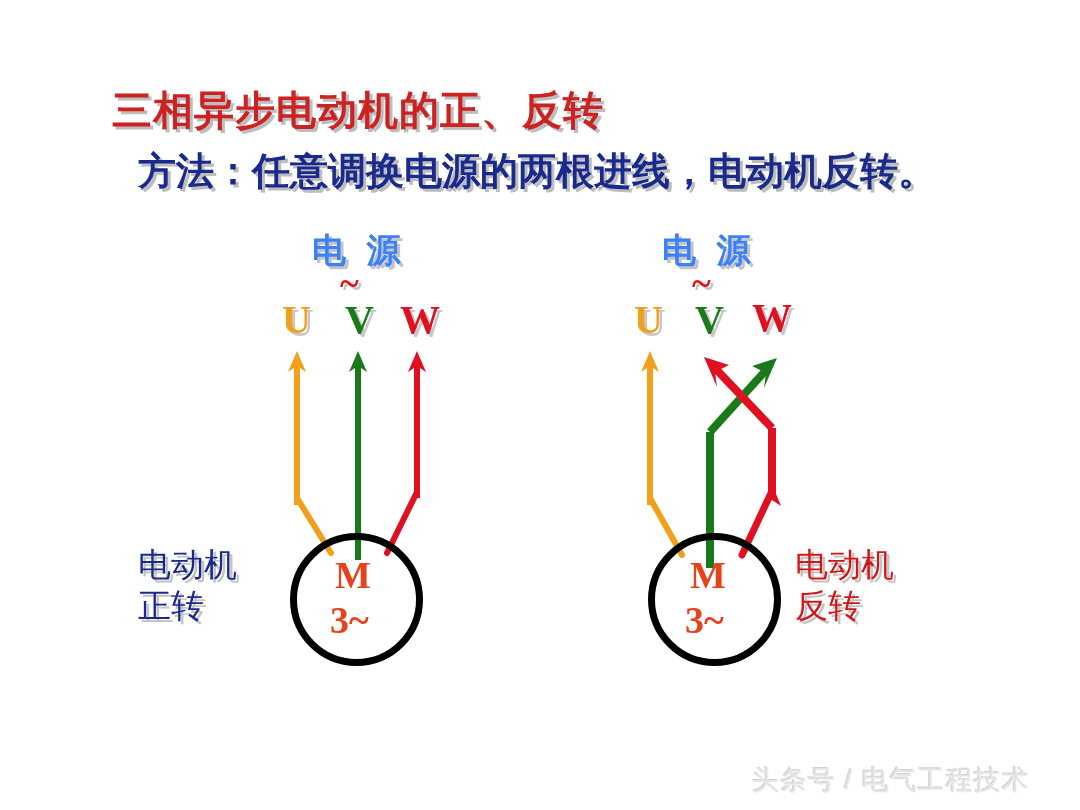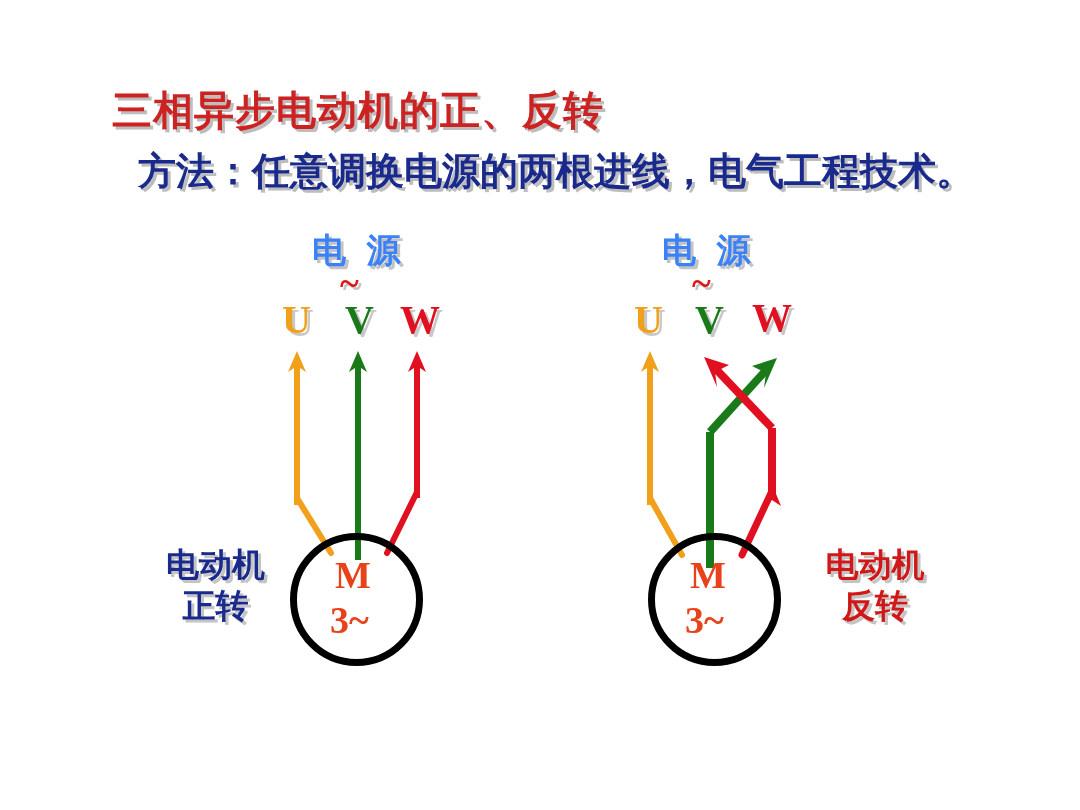"方法：任意调换电源的两根进线，电气工程技术。" div.title-sub { text: 气工程技术 -> 动机反转 }
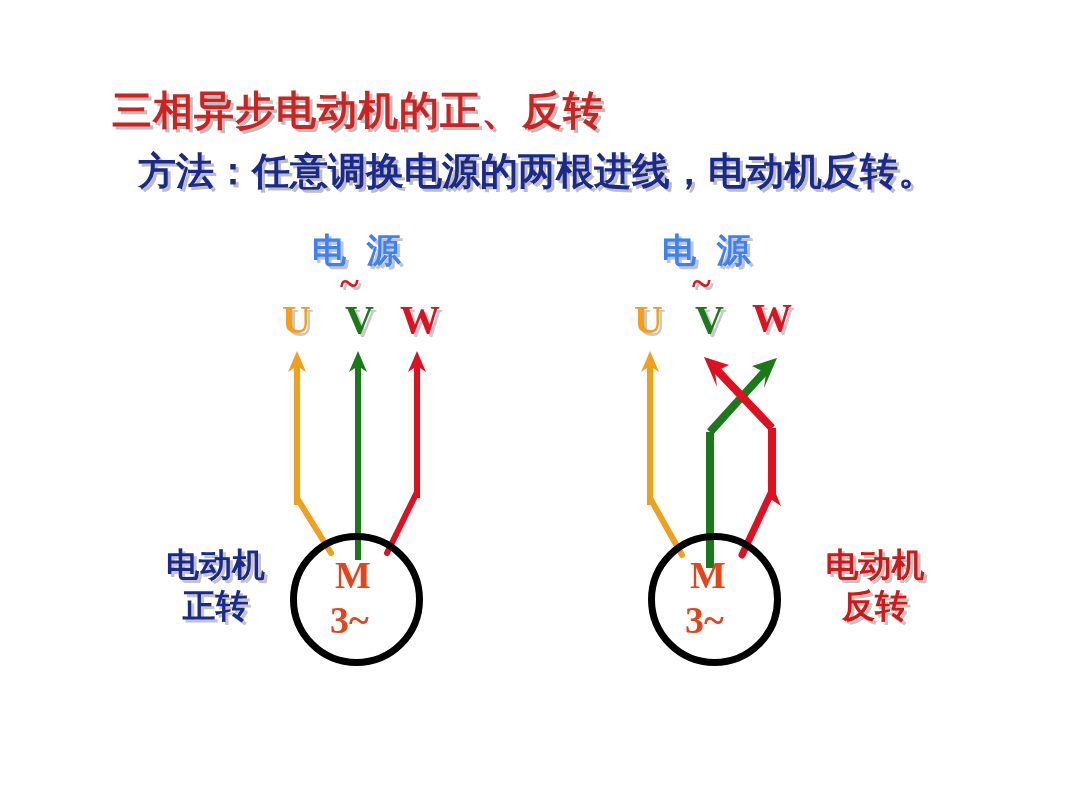"电动机" .caption { font-weight: bold -> normal; text-align: center -> left }
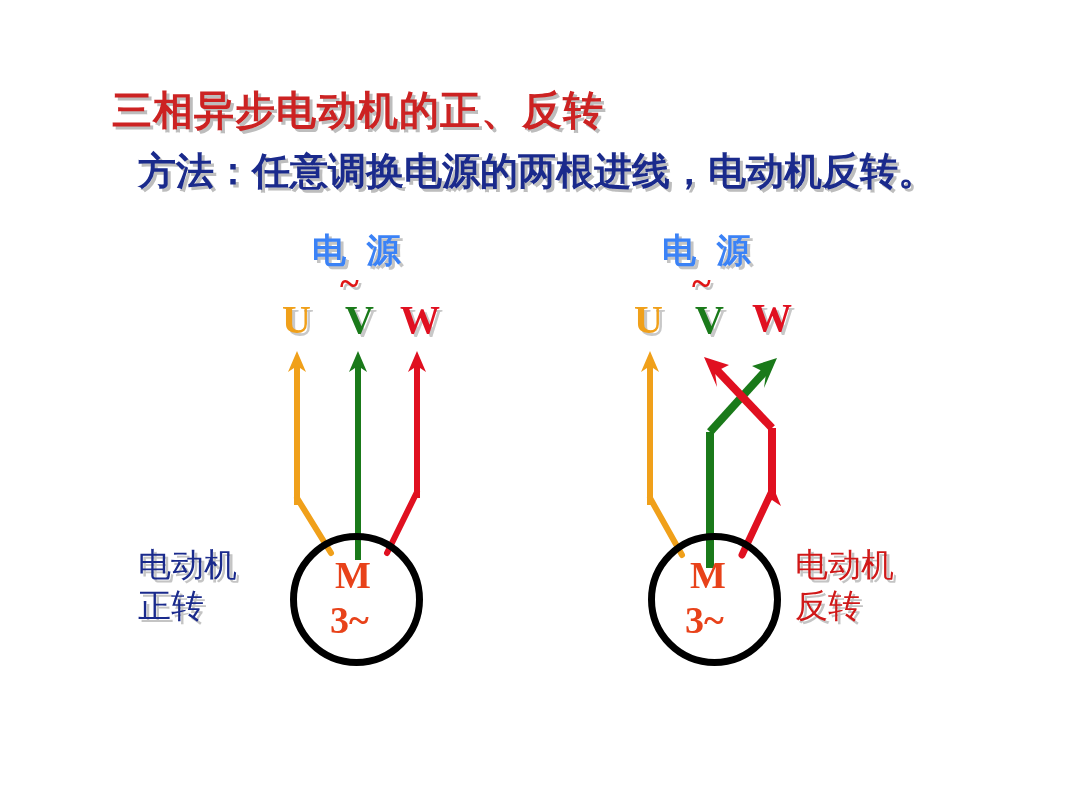"头条号 / 电气工程技术" div.watermark { html: none -> <div>头条号 / 电气工程技术</div> }
